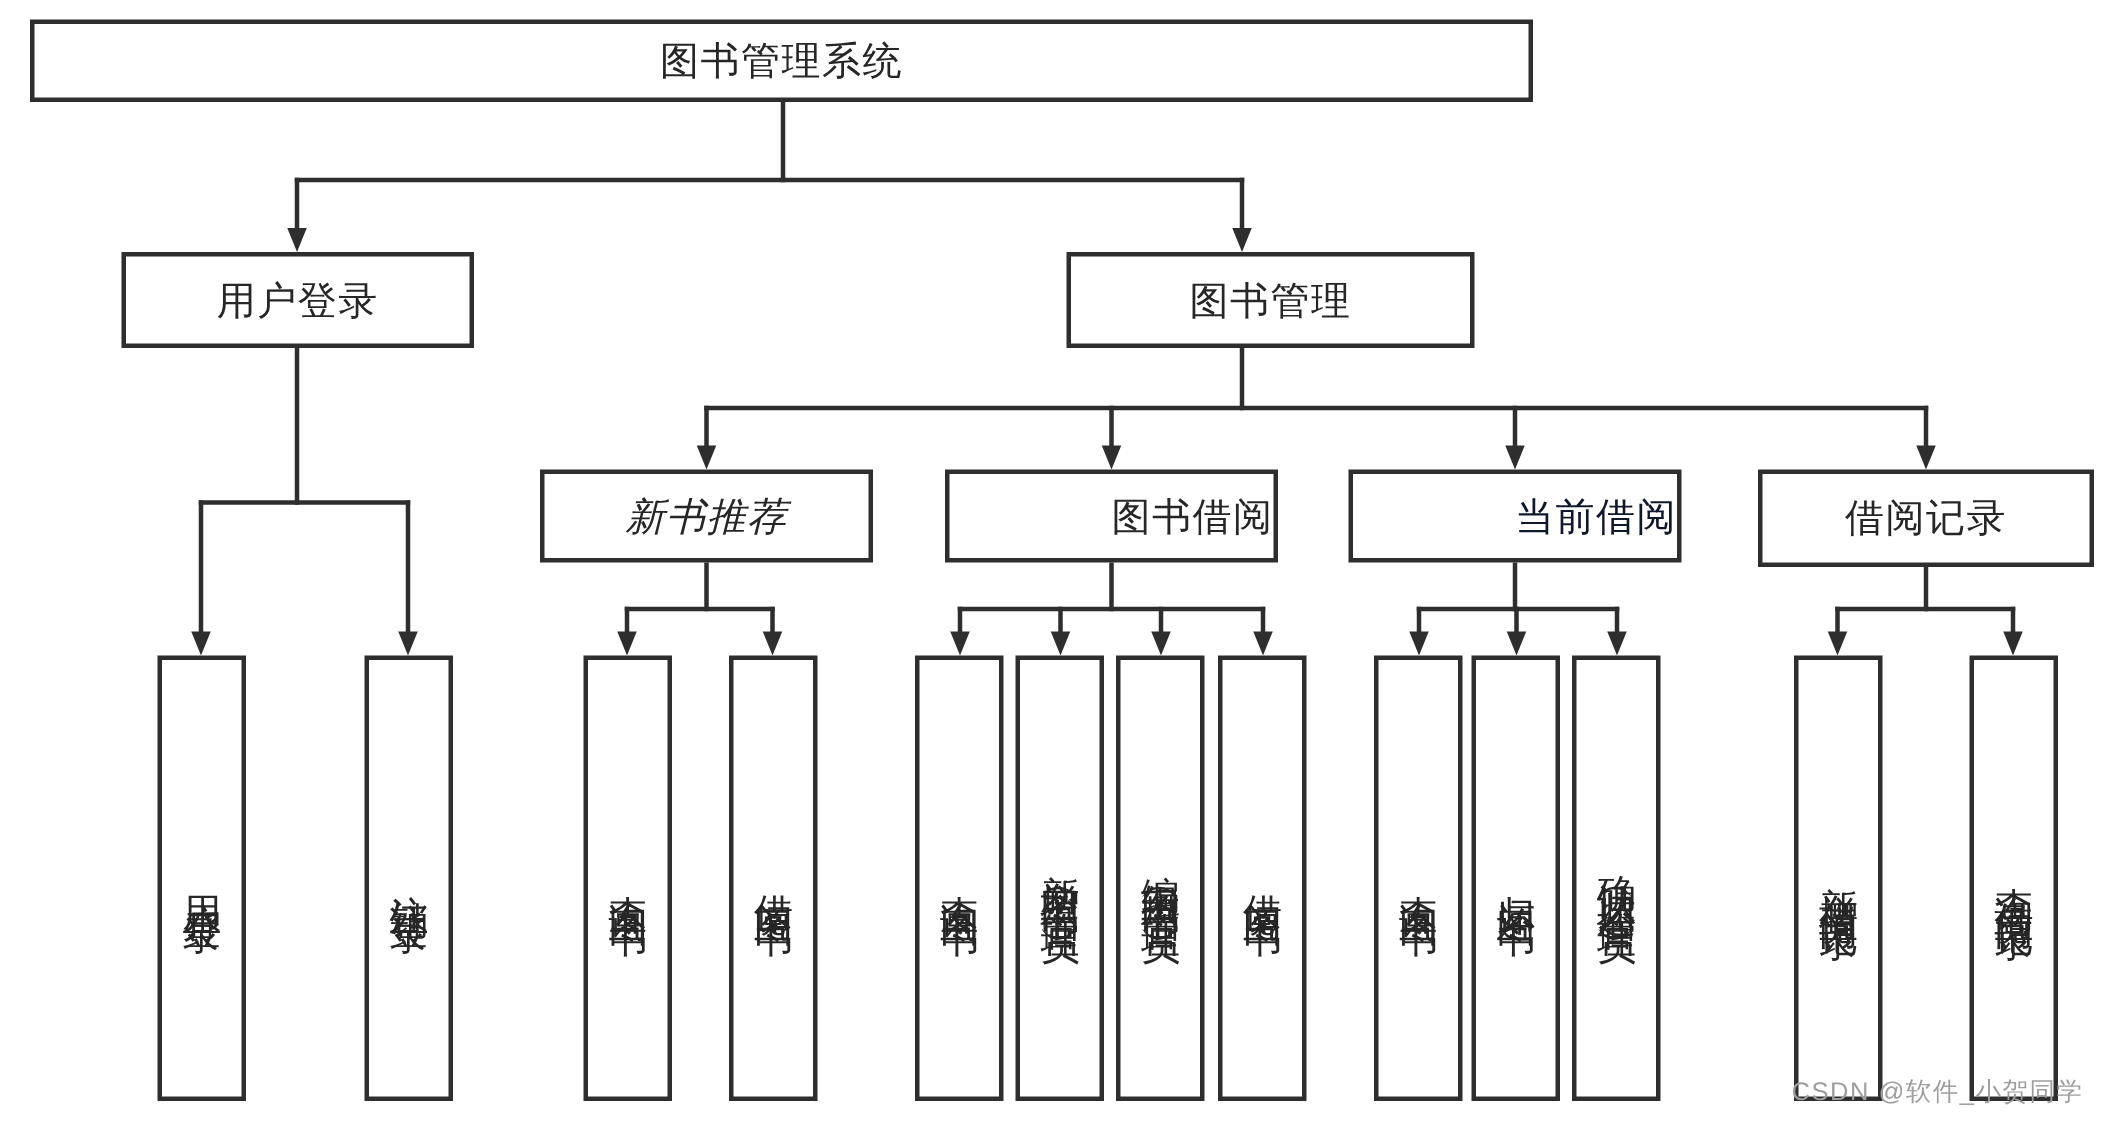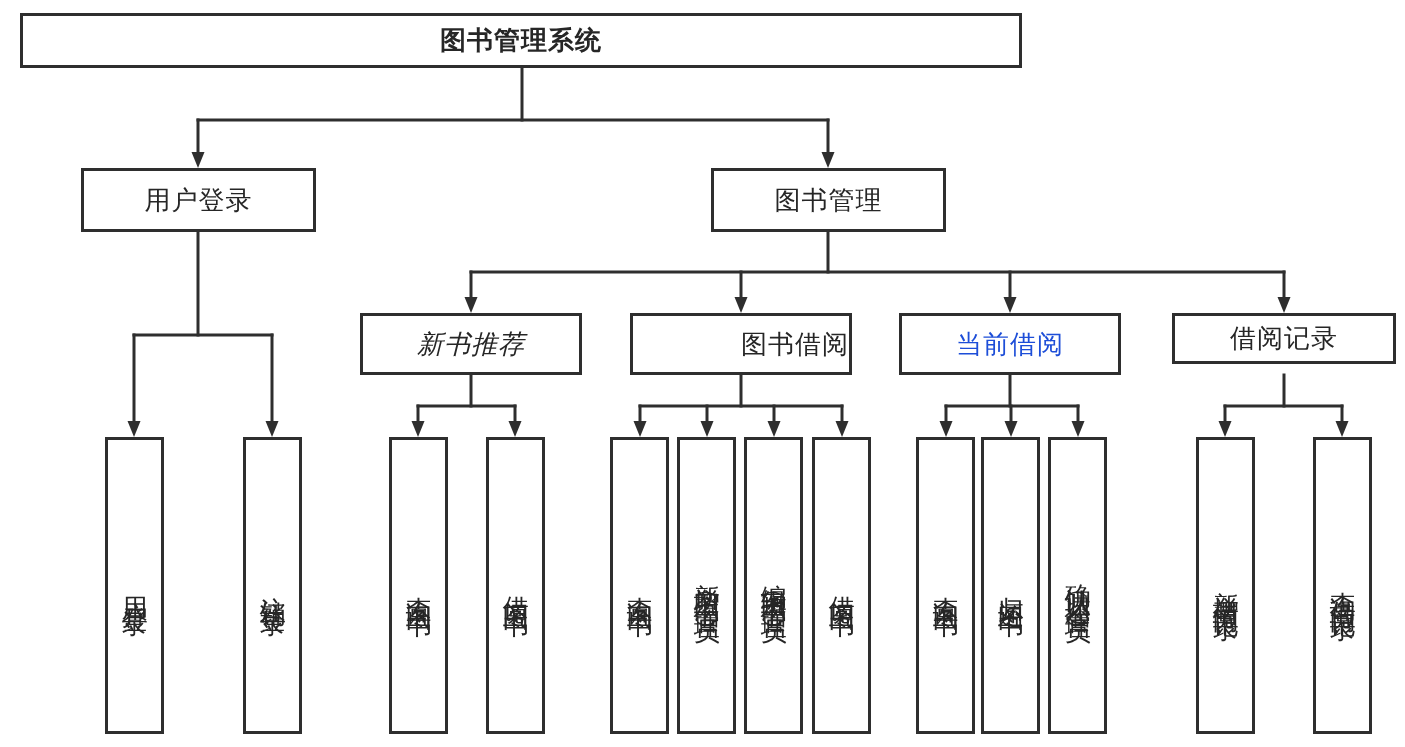"图书管理系统" div.node { font-weight: bold -> none }
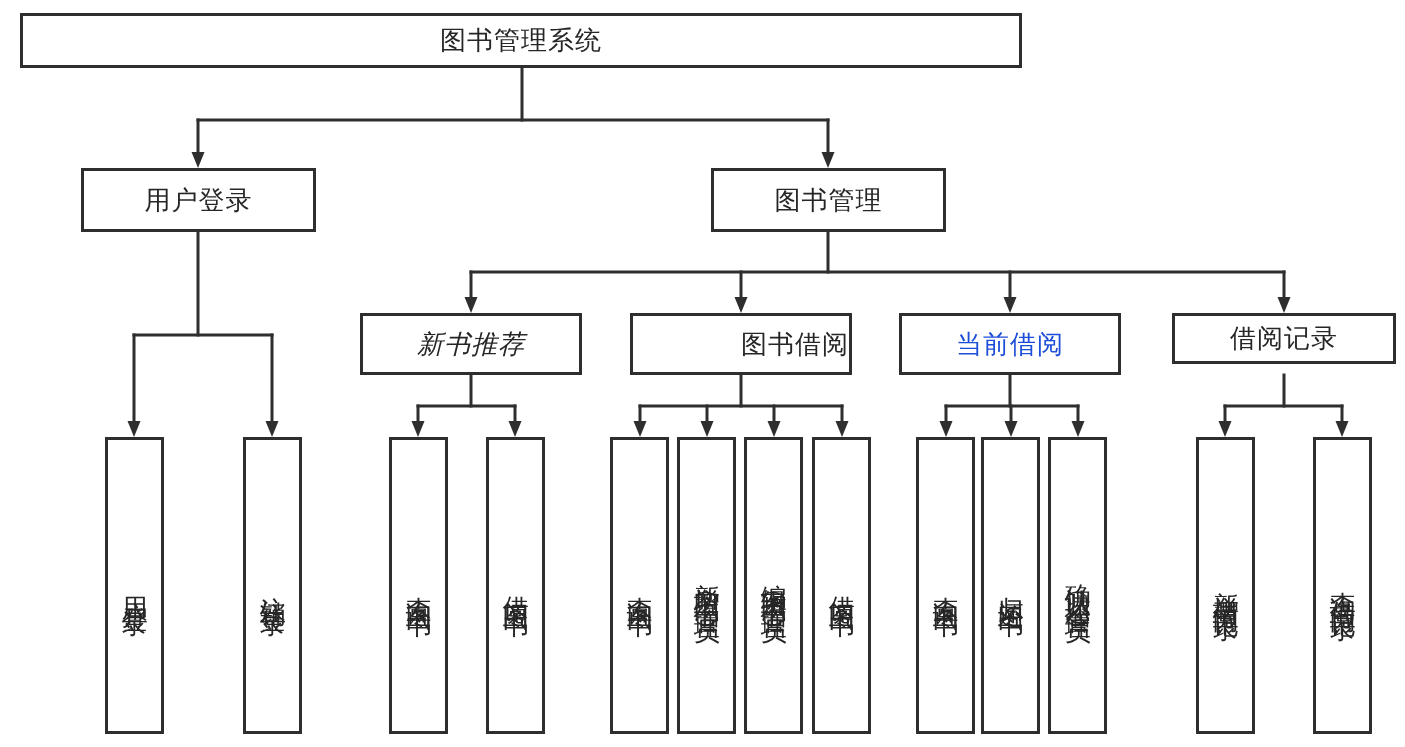"图书管理" div.node { width: 235px -> 272px }
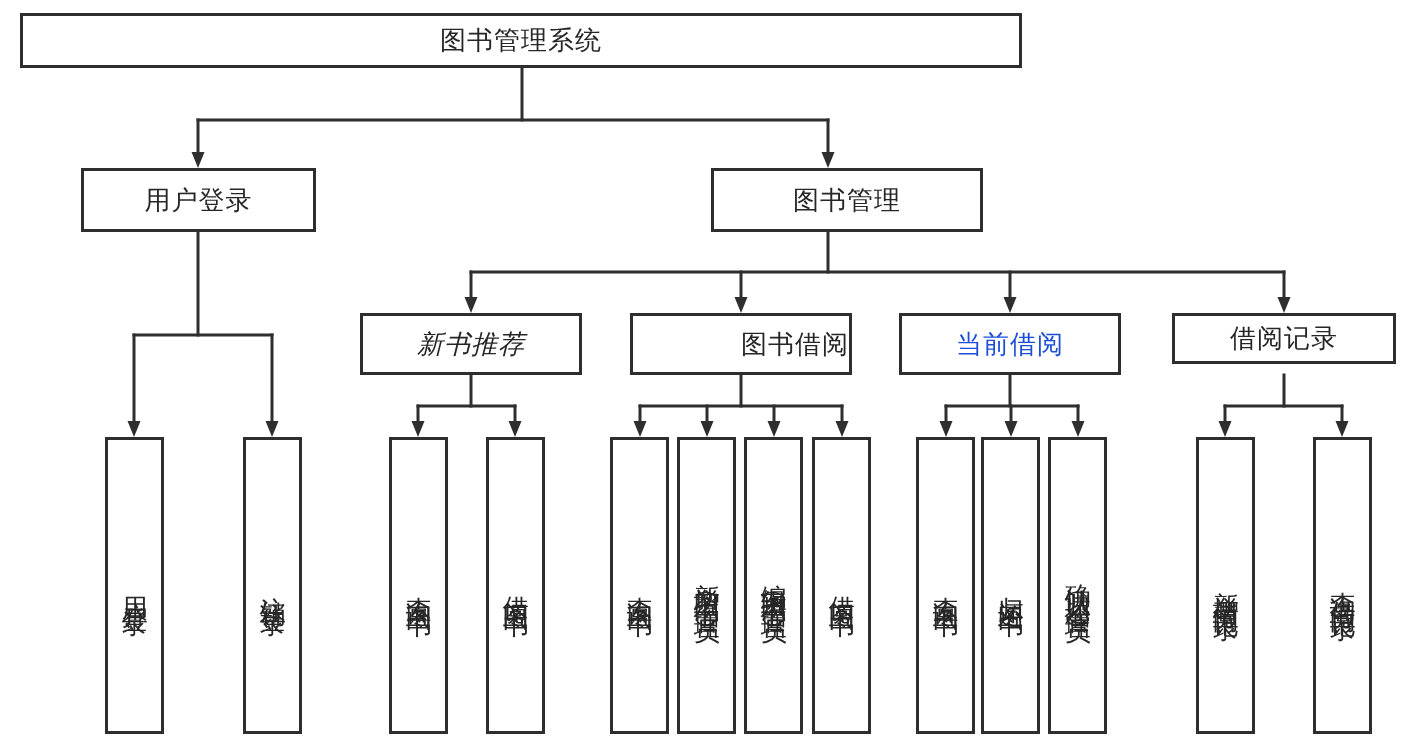"当前借阅" div.node { color: #1d4ed8 -> #0f172a; justify-content: none -> flex-end }
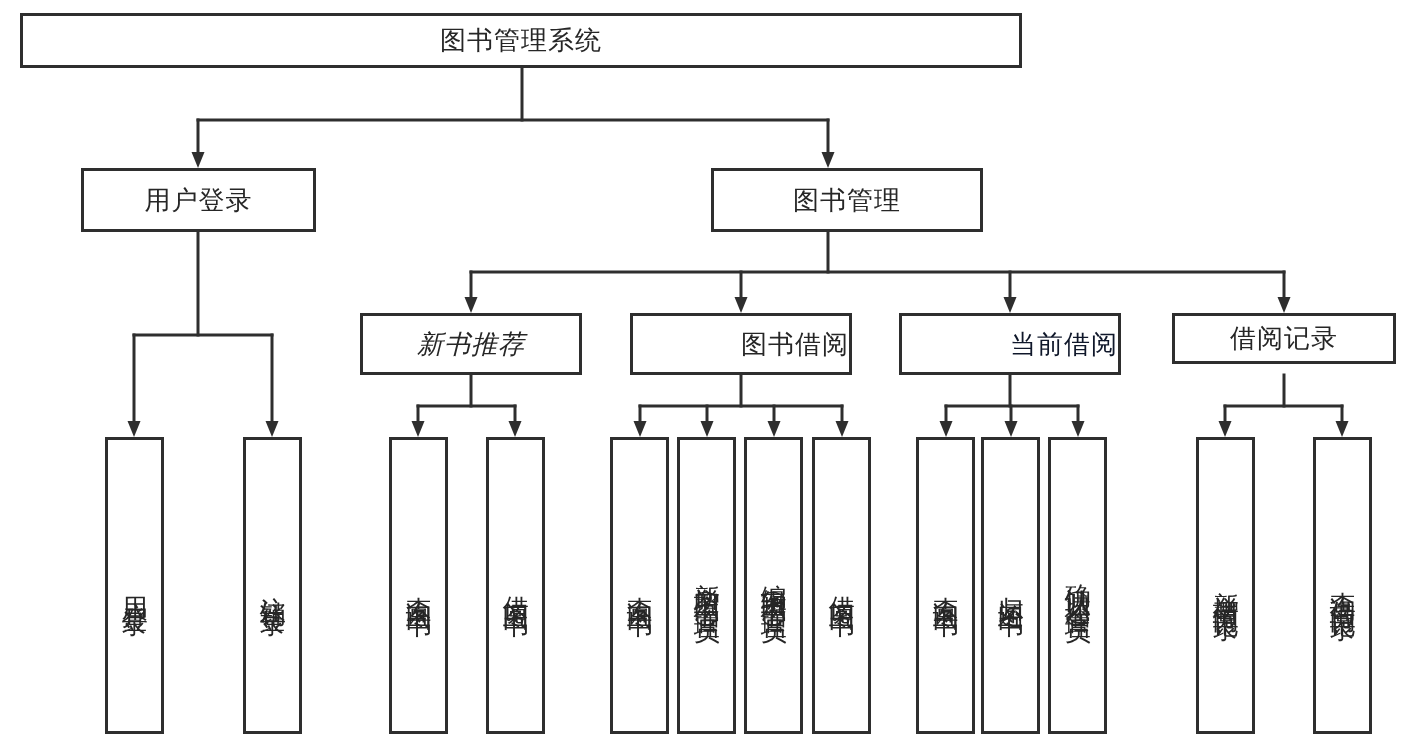"借阅记录" div.node { height: 51px -> 65px }
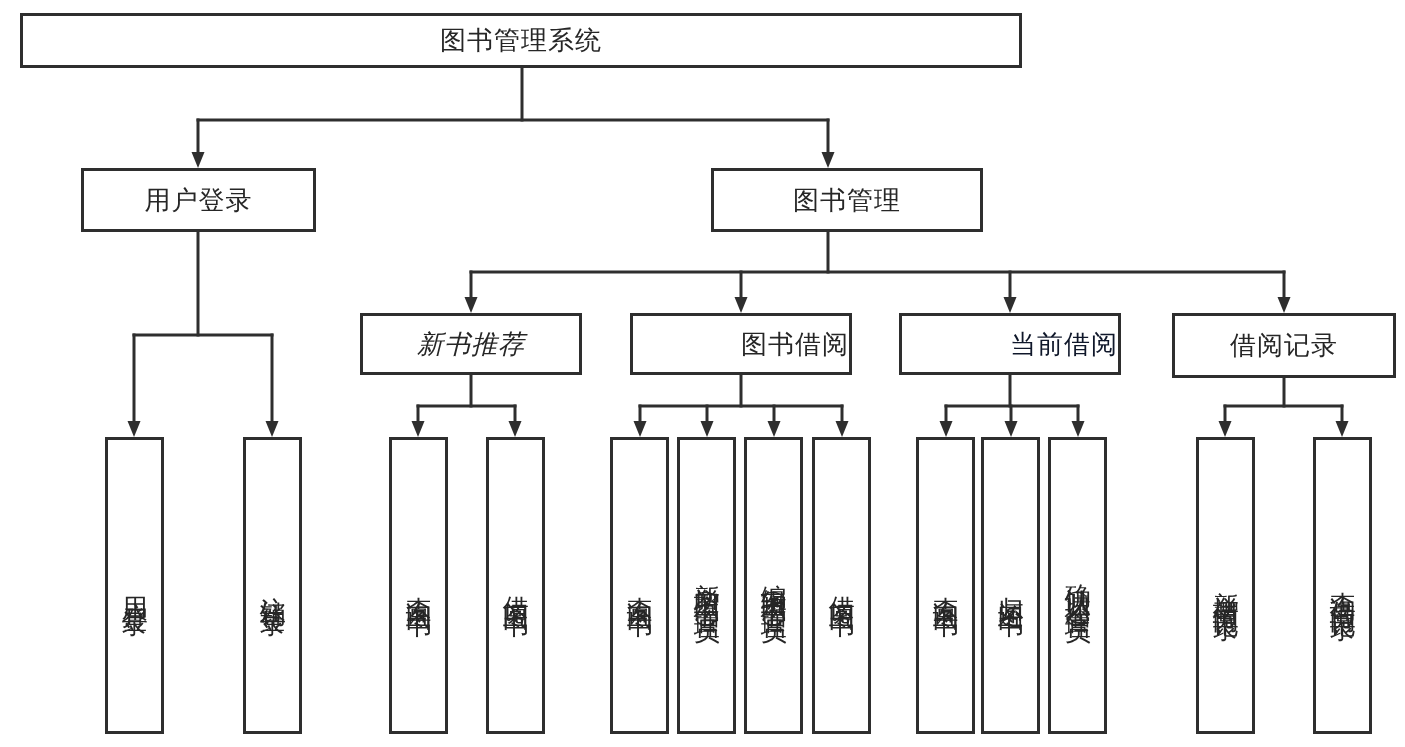"CSDN @软件_小贺同学" div.watermark { html: none -> <div>CSDN @软件_小贺同学</div> }
